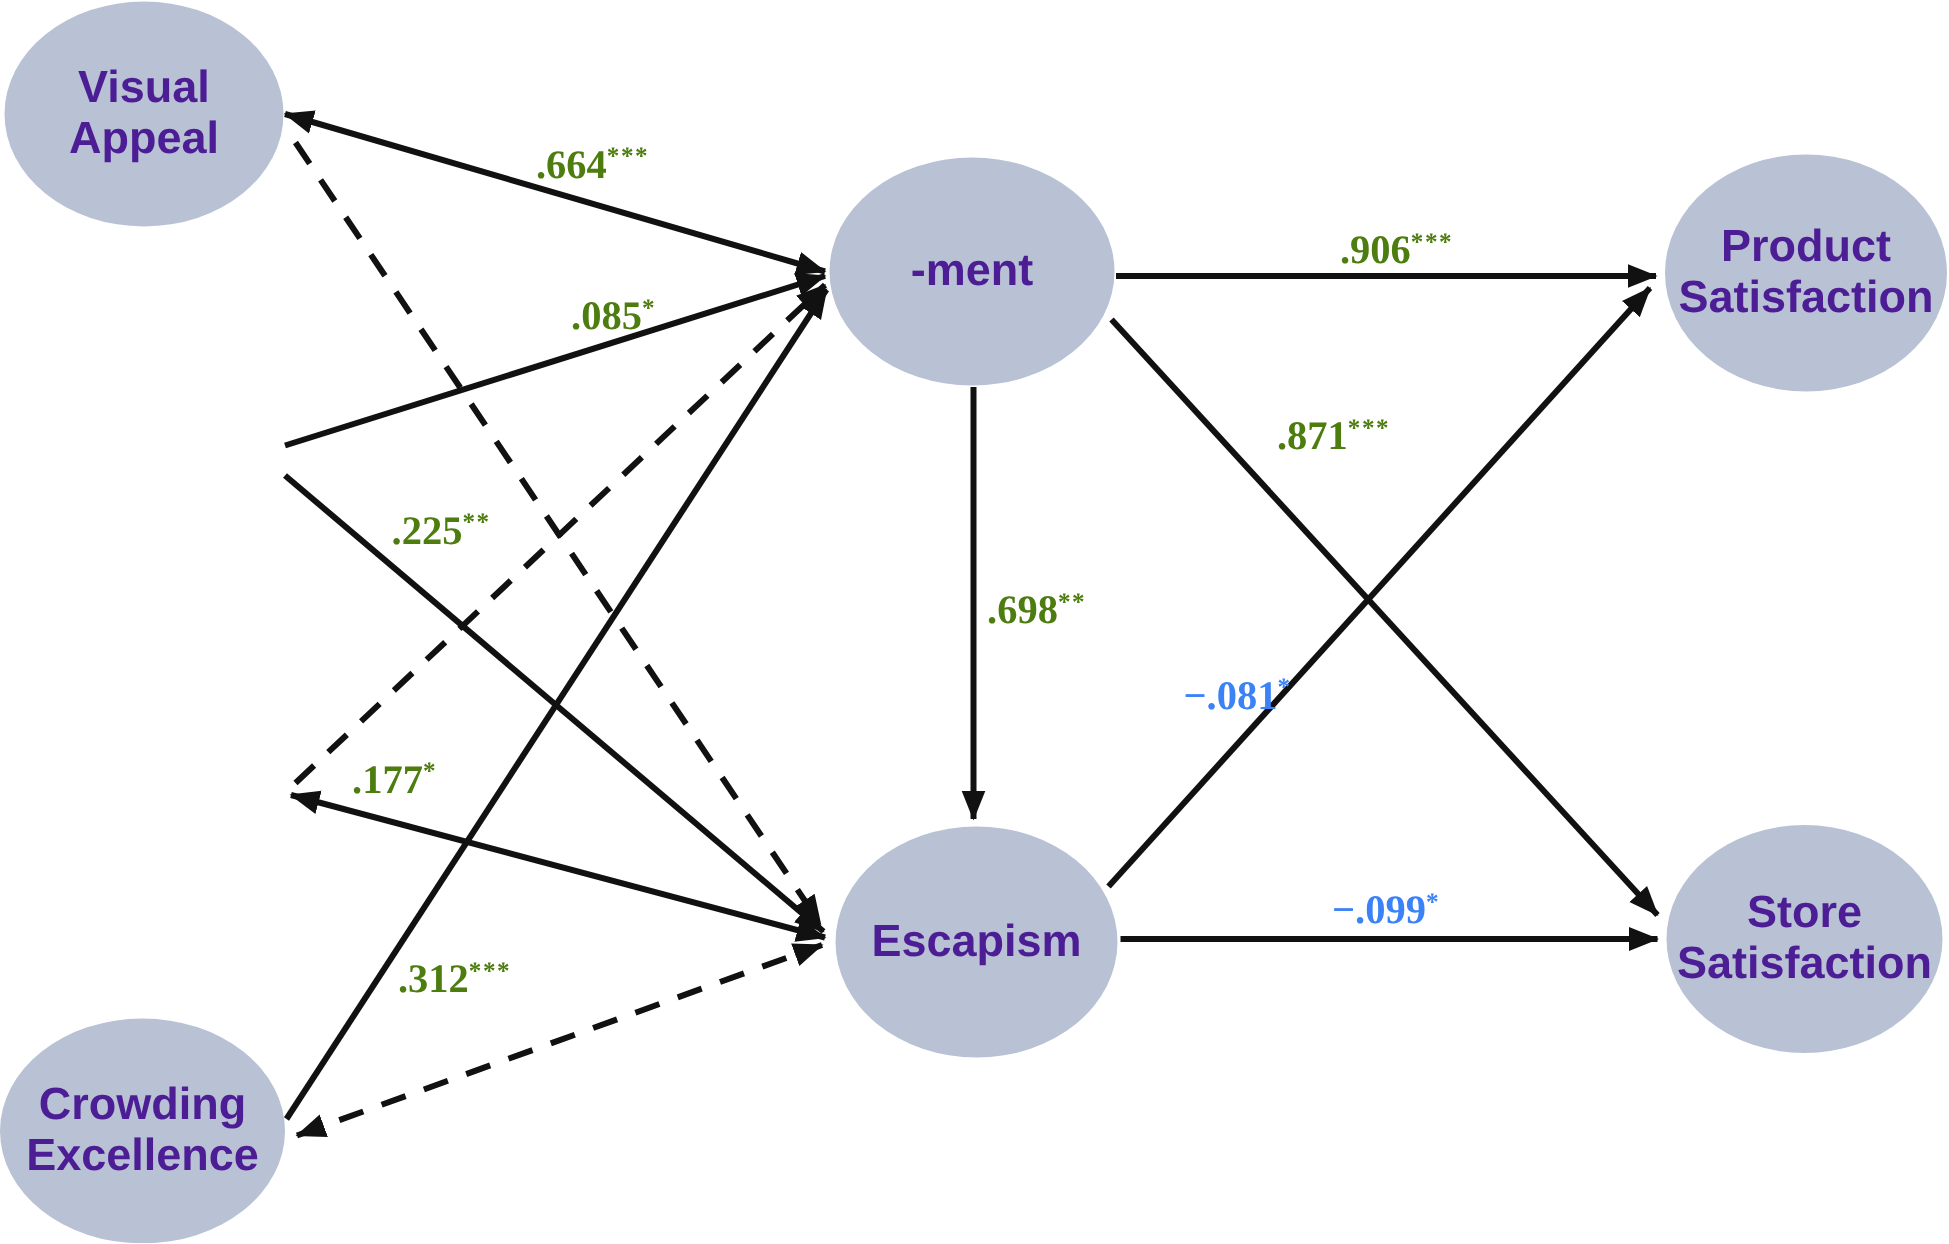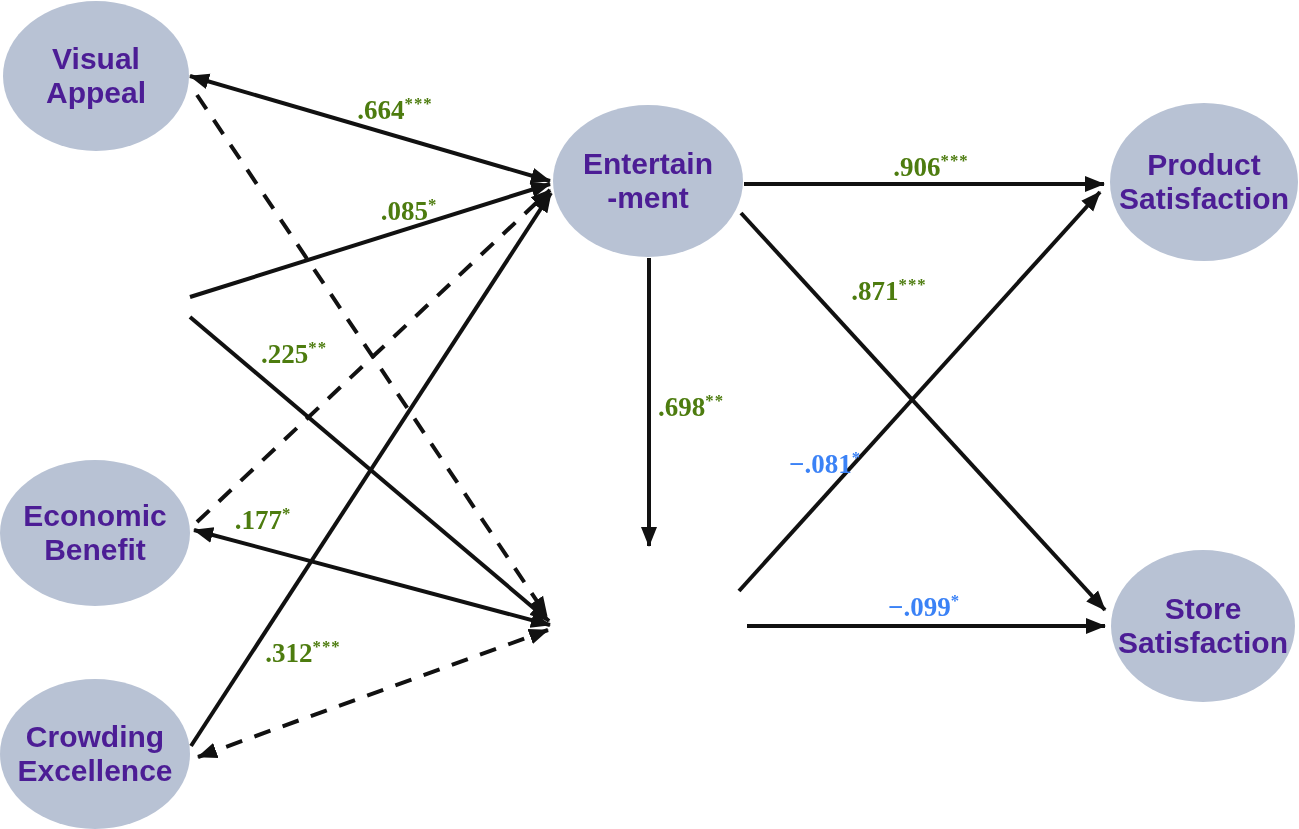"Entertain" span { html: <span>Entertain</span> -> none }
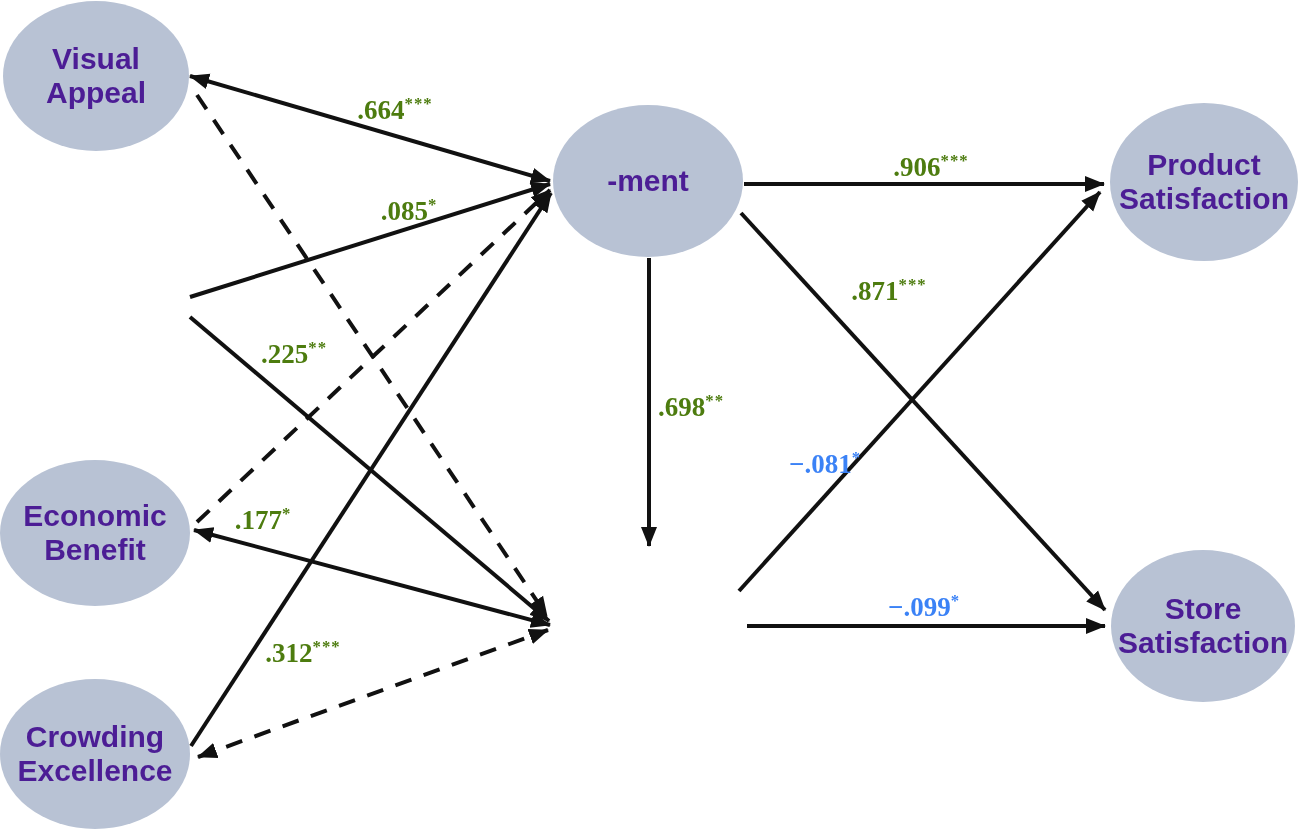"Economic" div.node { html: <div> <span>Economic</span> <span>Benefit</span> </div> -> none }
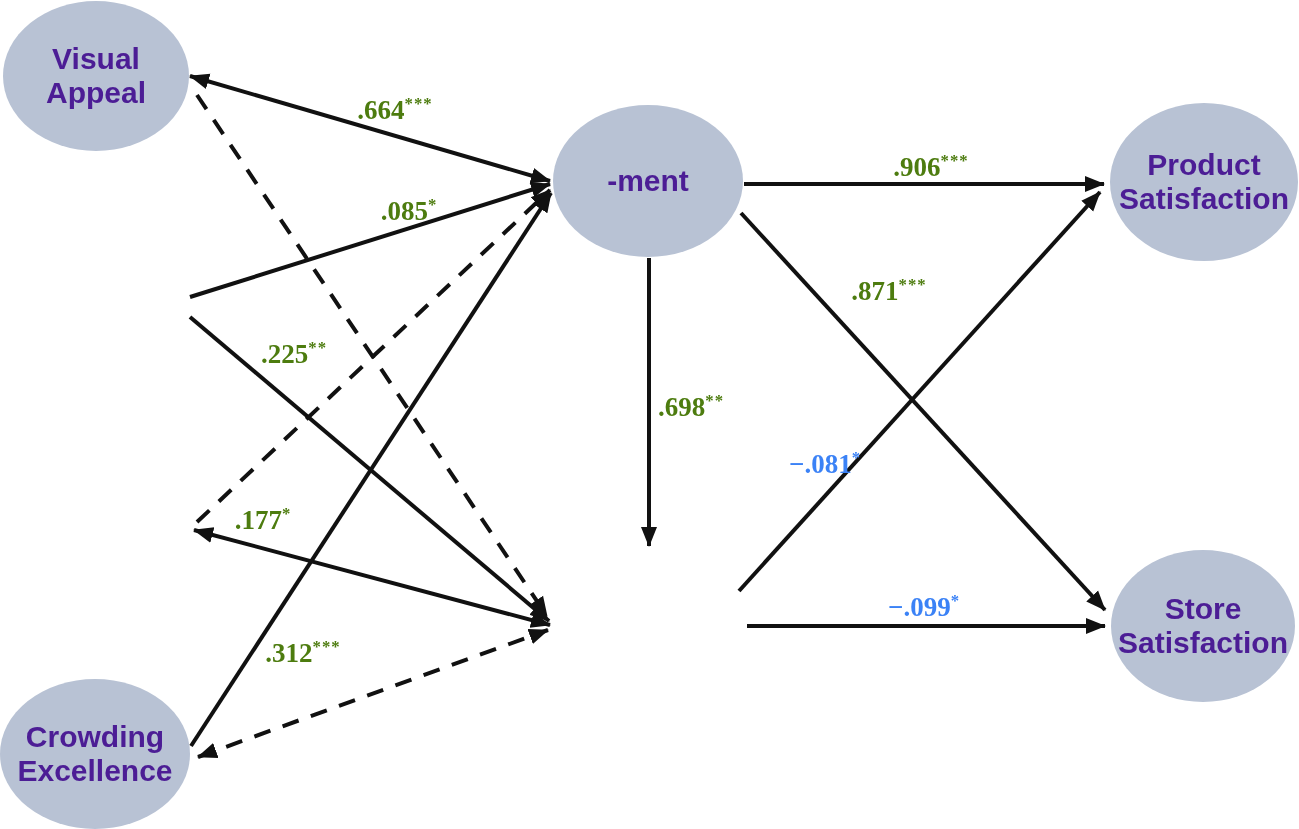"Escapism" div.node { html: none -> <div> <span>Escapism</span> <span></span> </div> }
